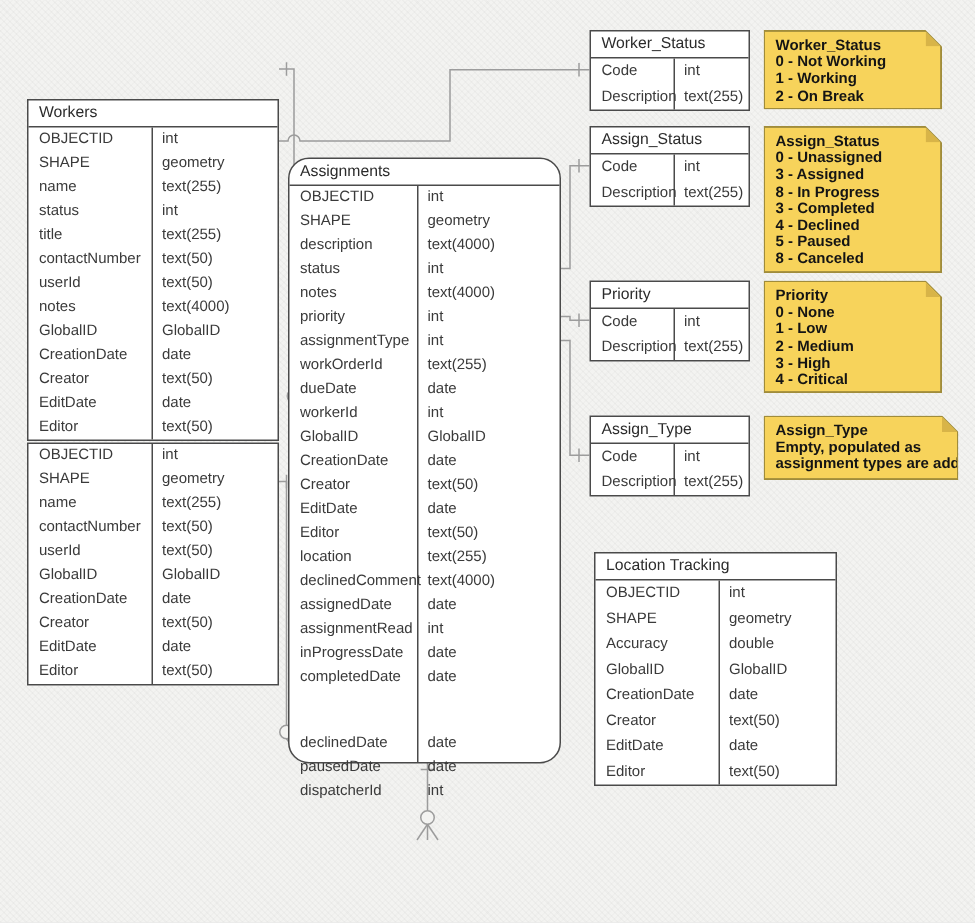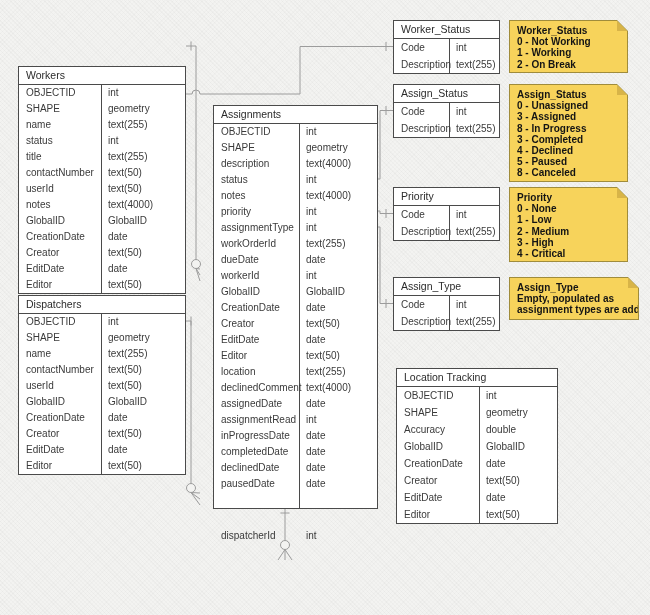"Assignments" div.tbl { border-radius: none -> 14px; left: 213px -> 192px; width: 165px -> 182px }
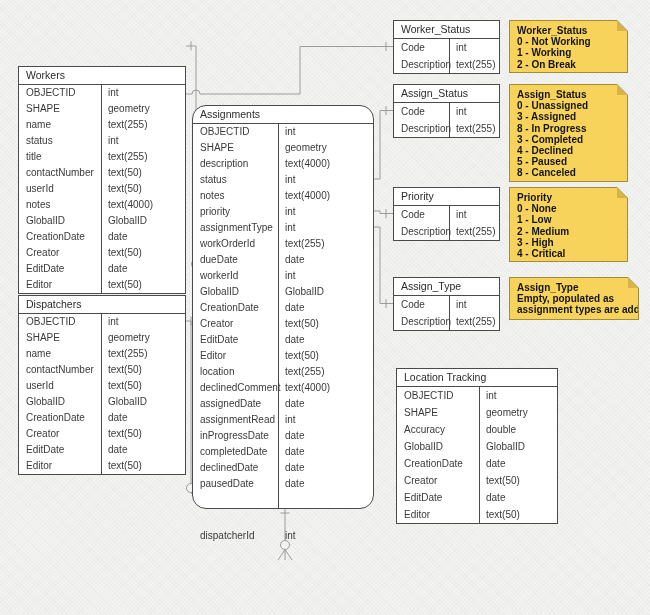"Dispatchers" div.tbl-title { html: <div>Dispatchers</div> -> none }
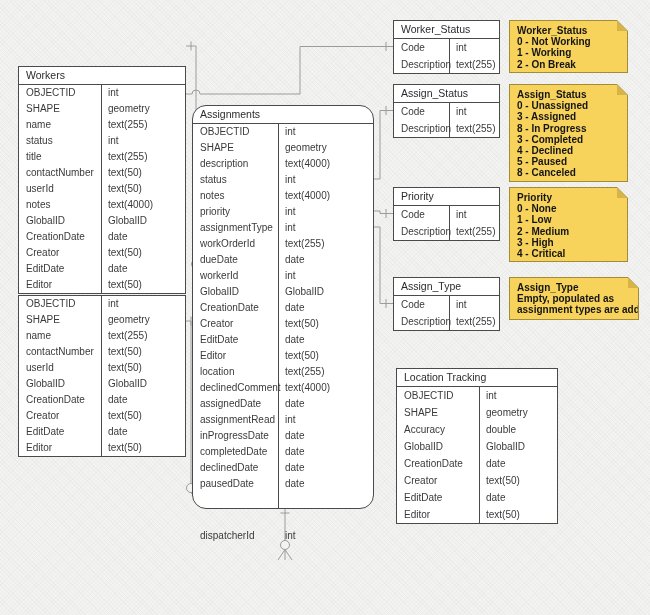"declinedDate" div.row { margin-top: none -> 28px }
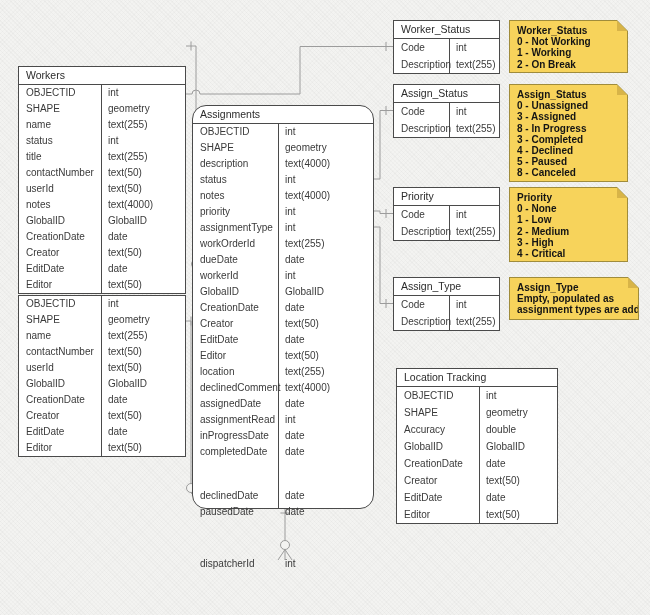"dispatcherId" div.row { margin-top: 36px -> none }
